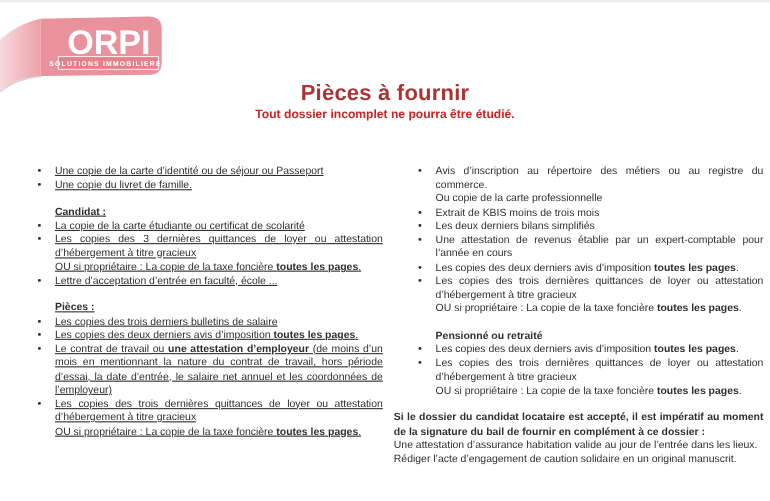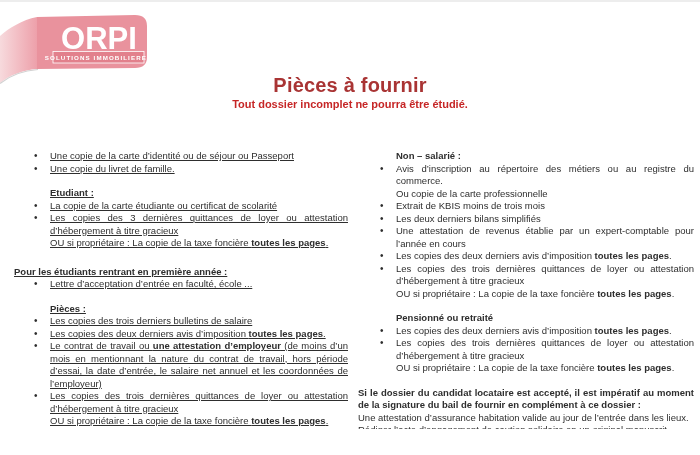"Non – salarié :" div.h { html: <div>Non – salarié :</div> -> none }
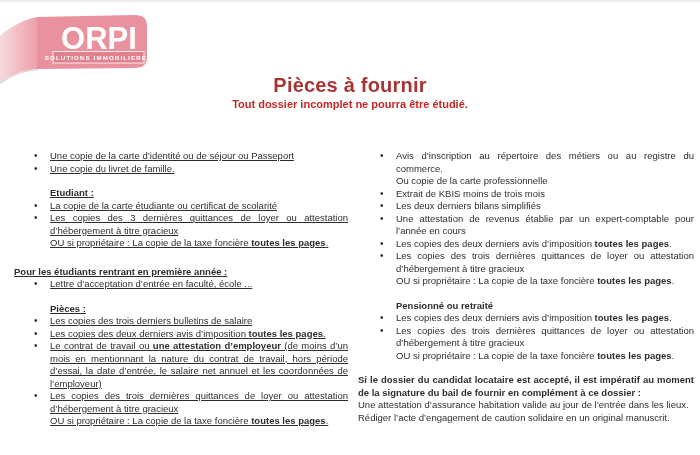"Etudiant :" div.h { text: Etudiant -> Candidat }
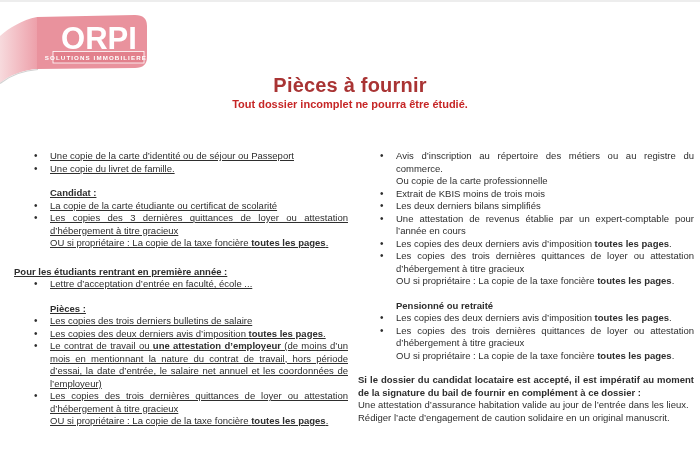"Pour les étudiants rentrant en" div.h { html: <div>Pour les étudiants rentrant en première année :</div> -> none }
